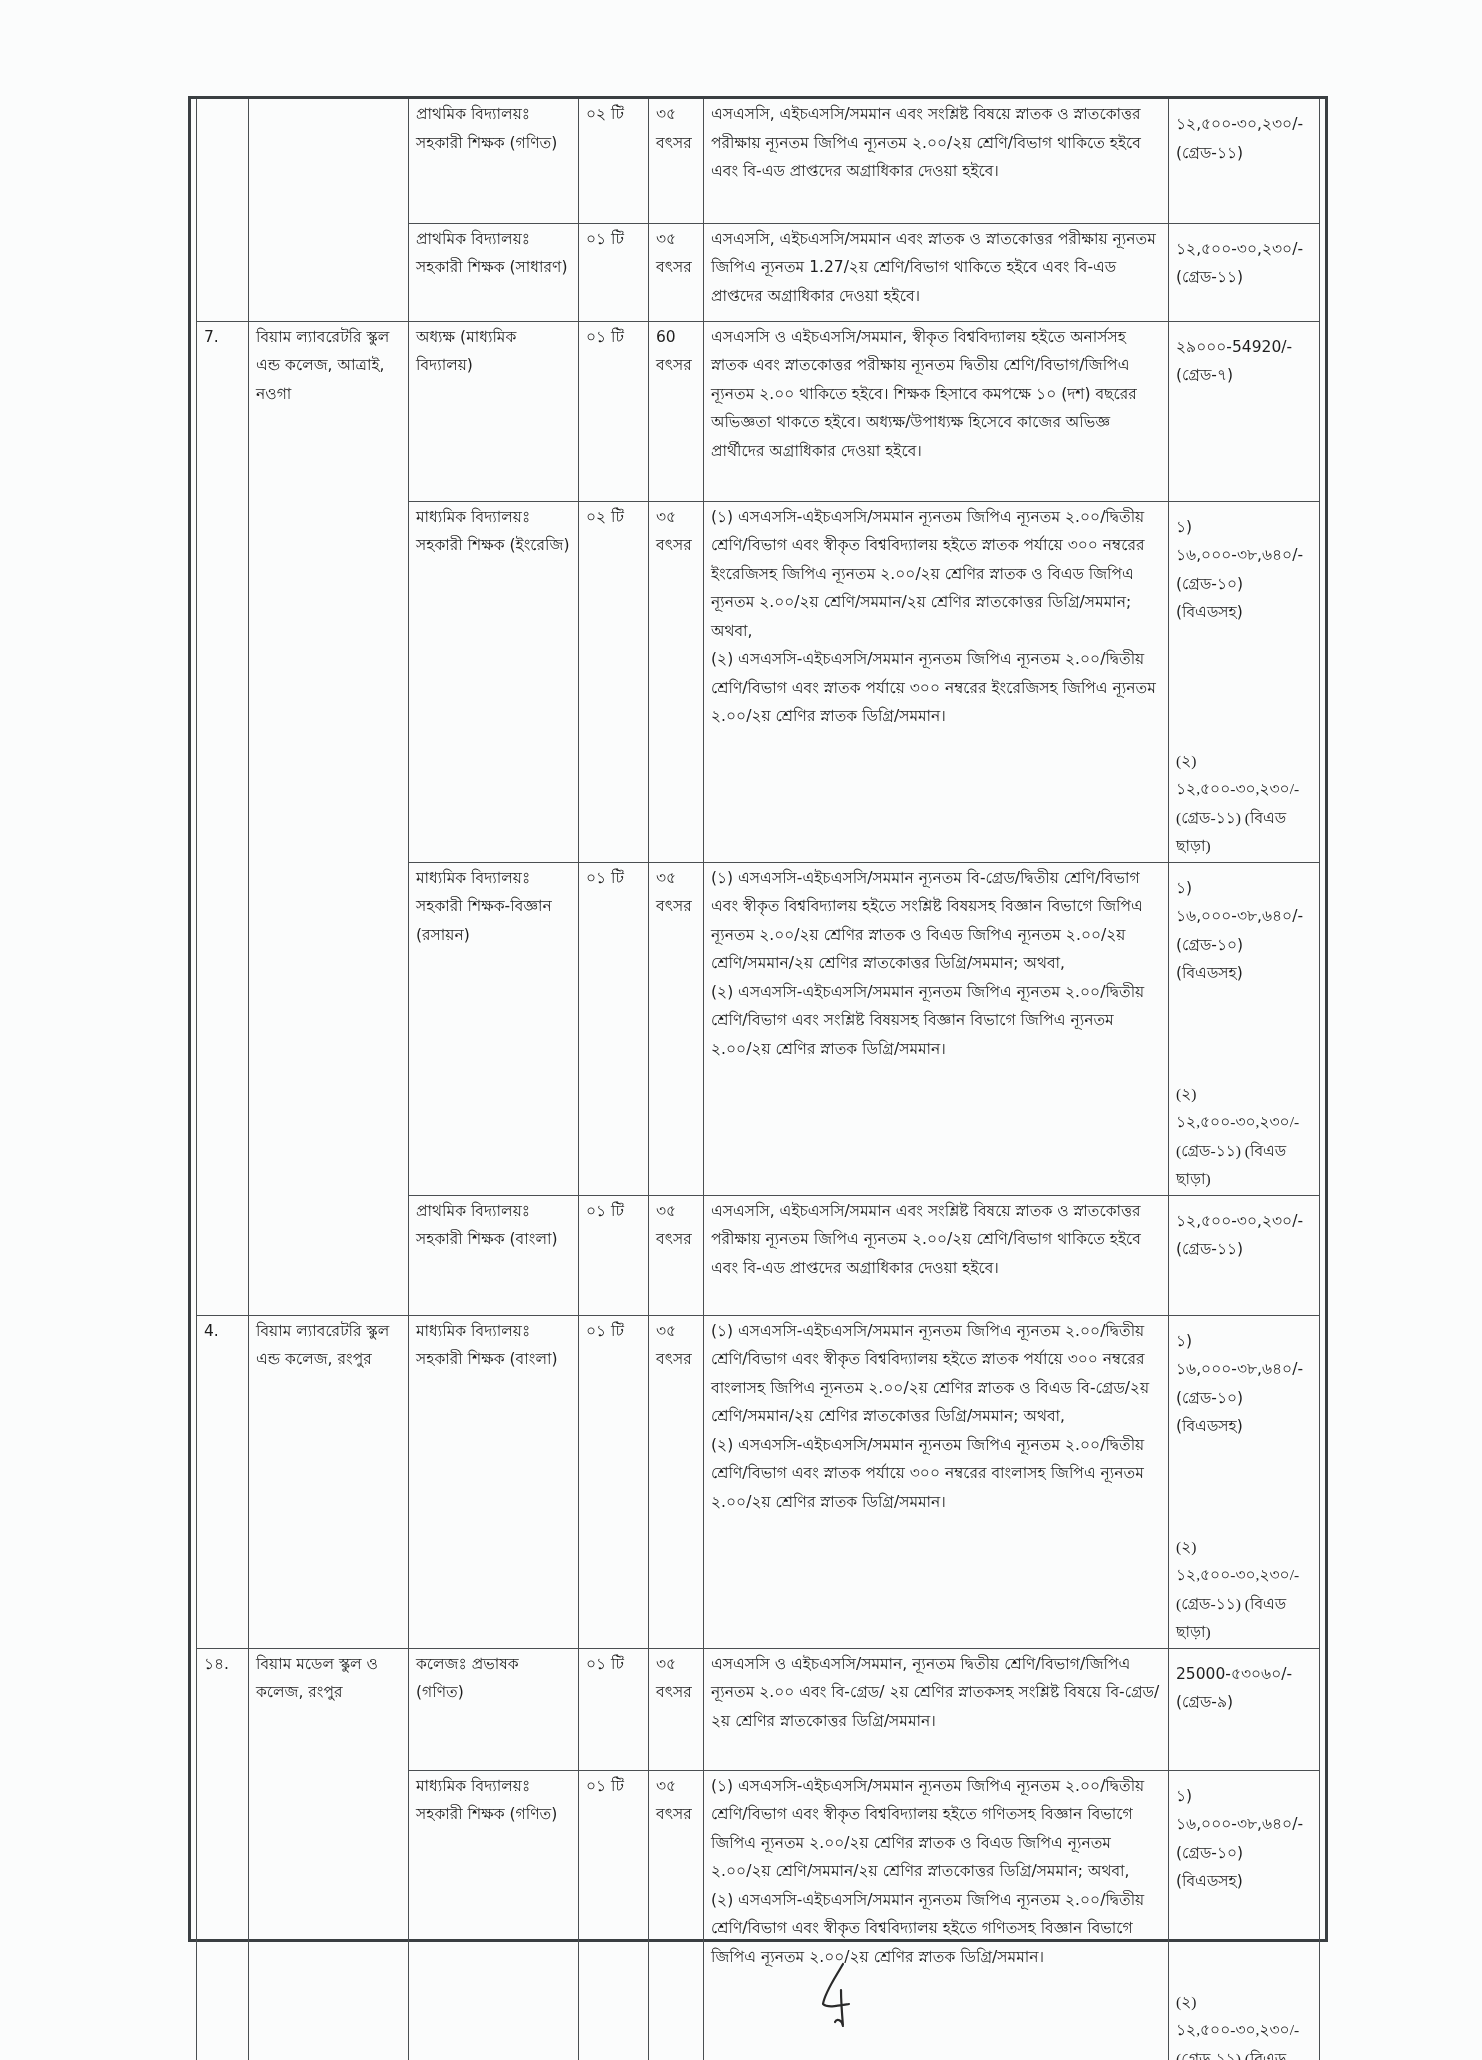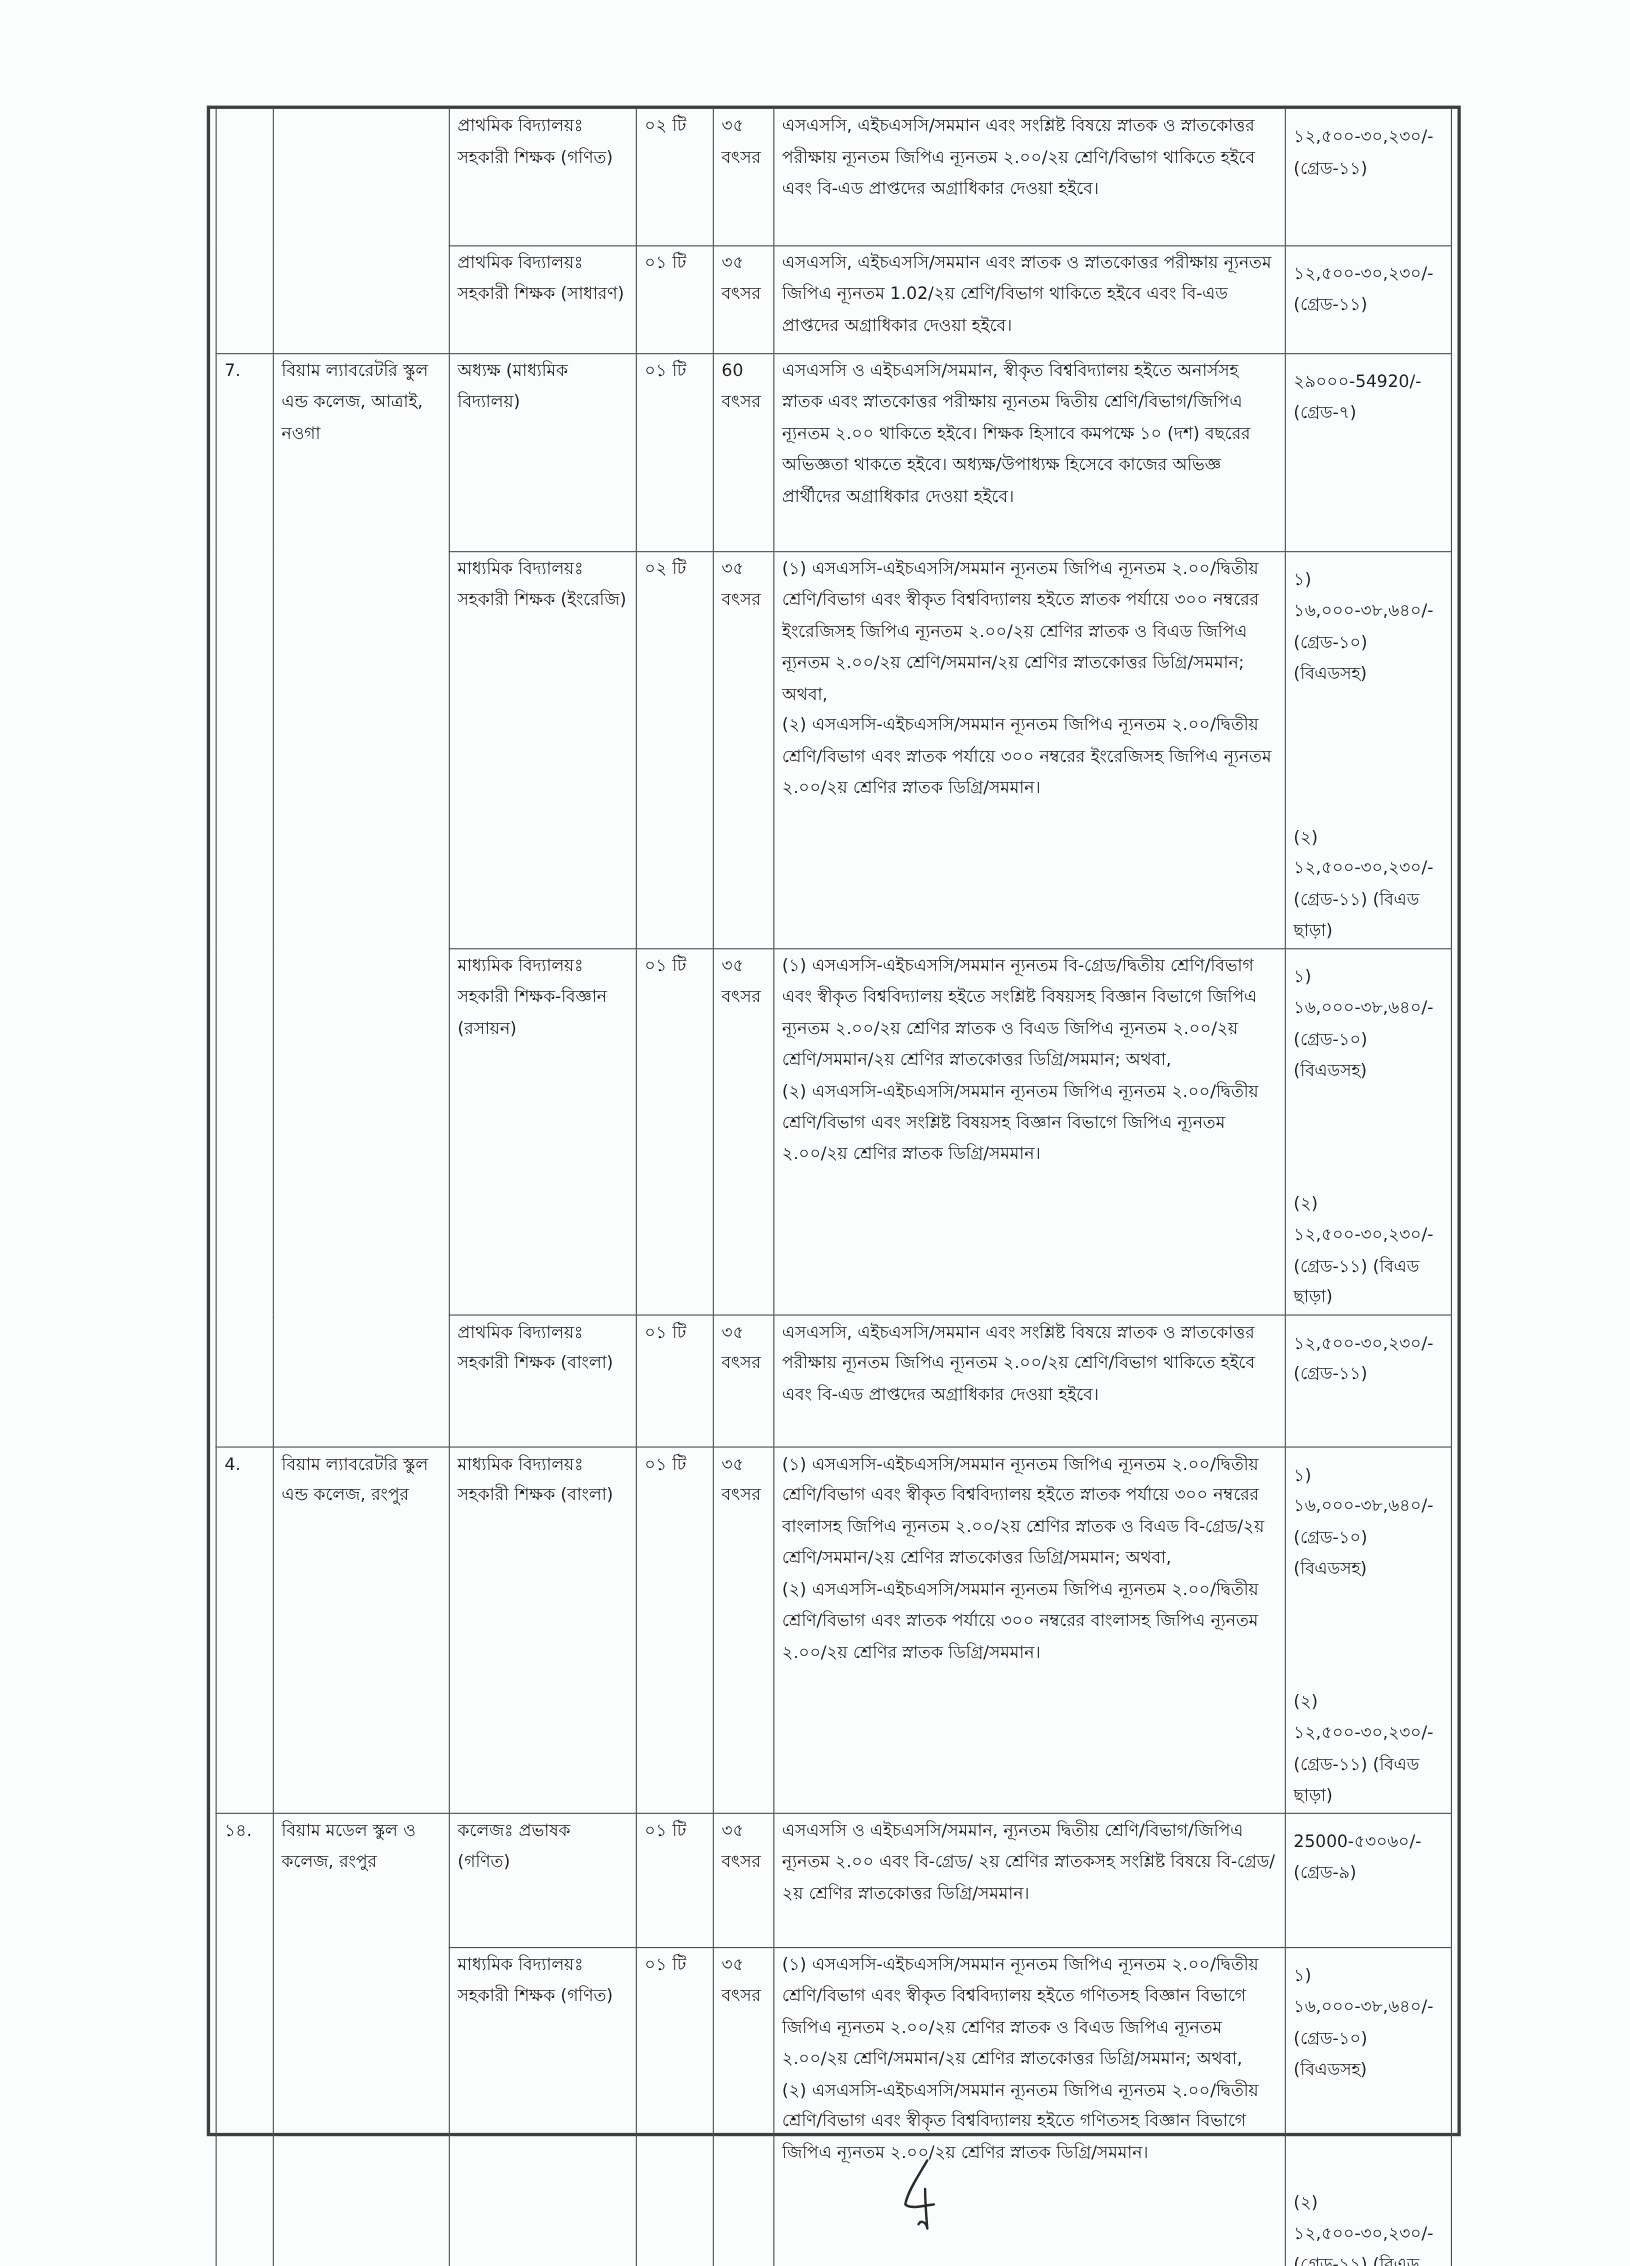"এসএসসি, এইচএসসি/সমমান এবং স্নাতক ও" span.qual-line { text: 1.02/২য় -> 1.27/২য় }
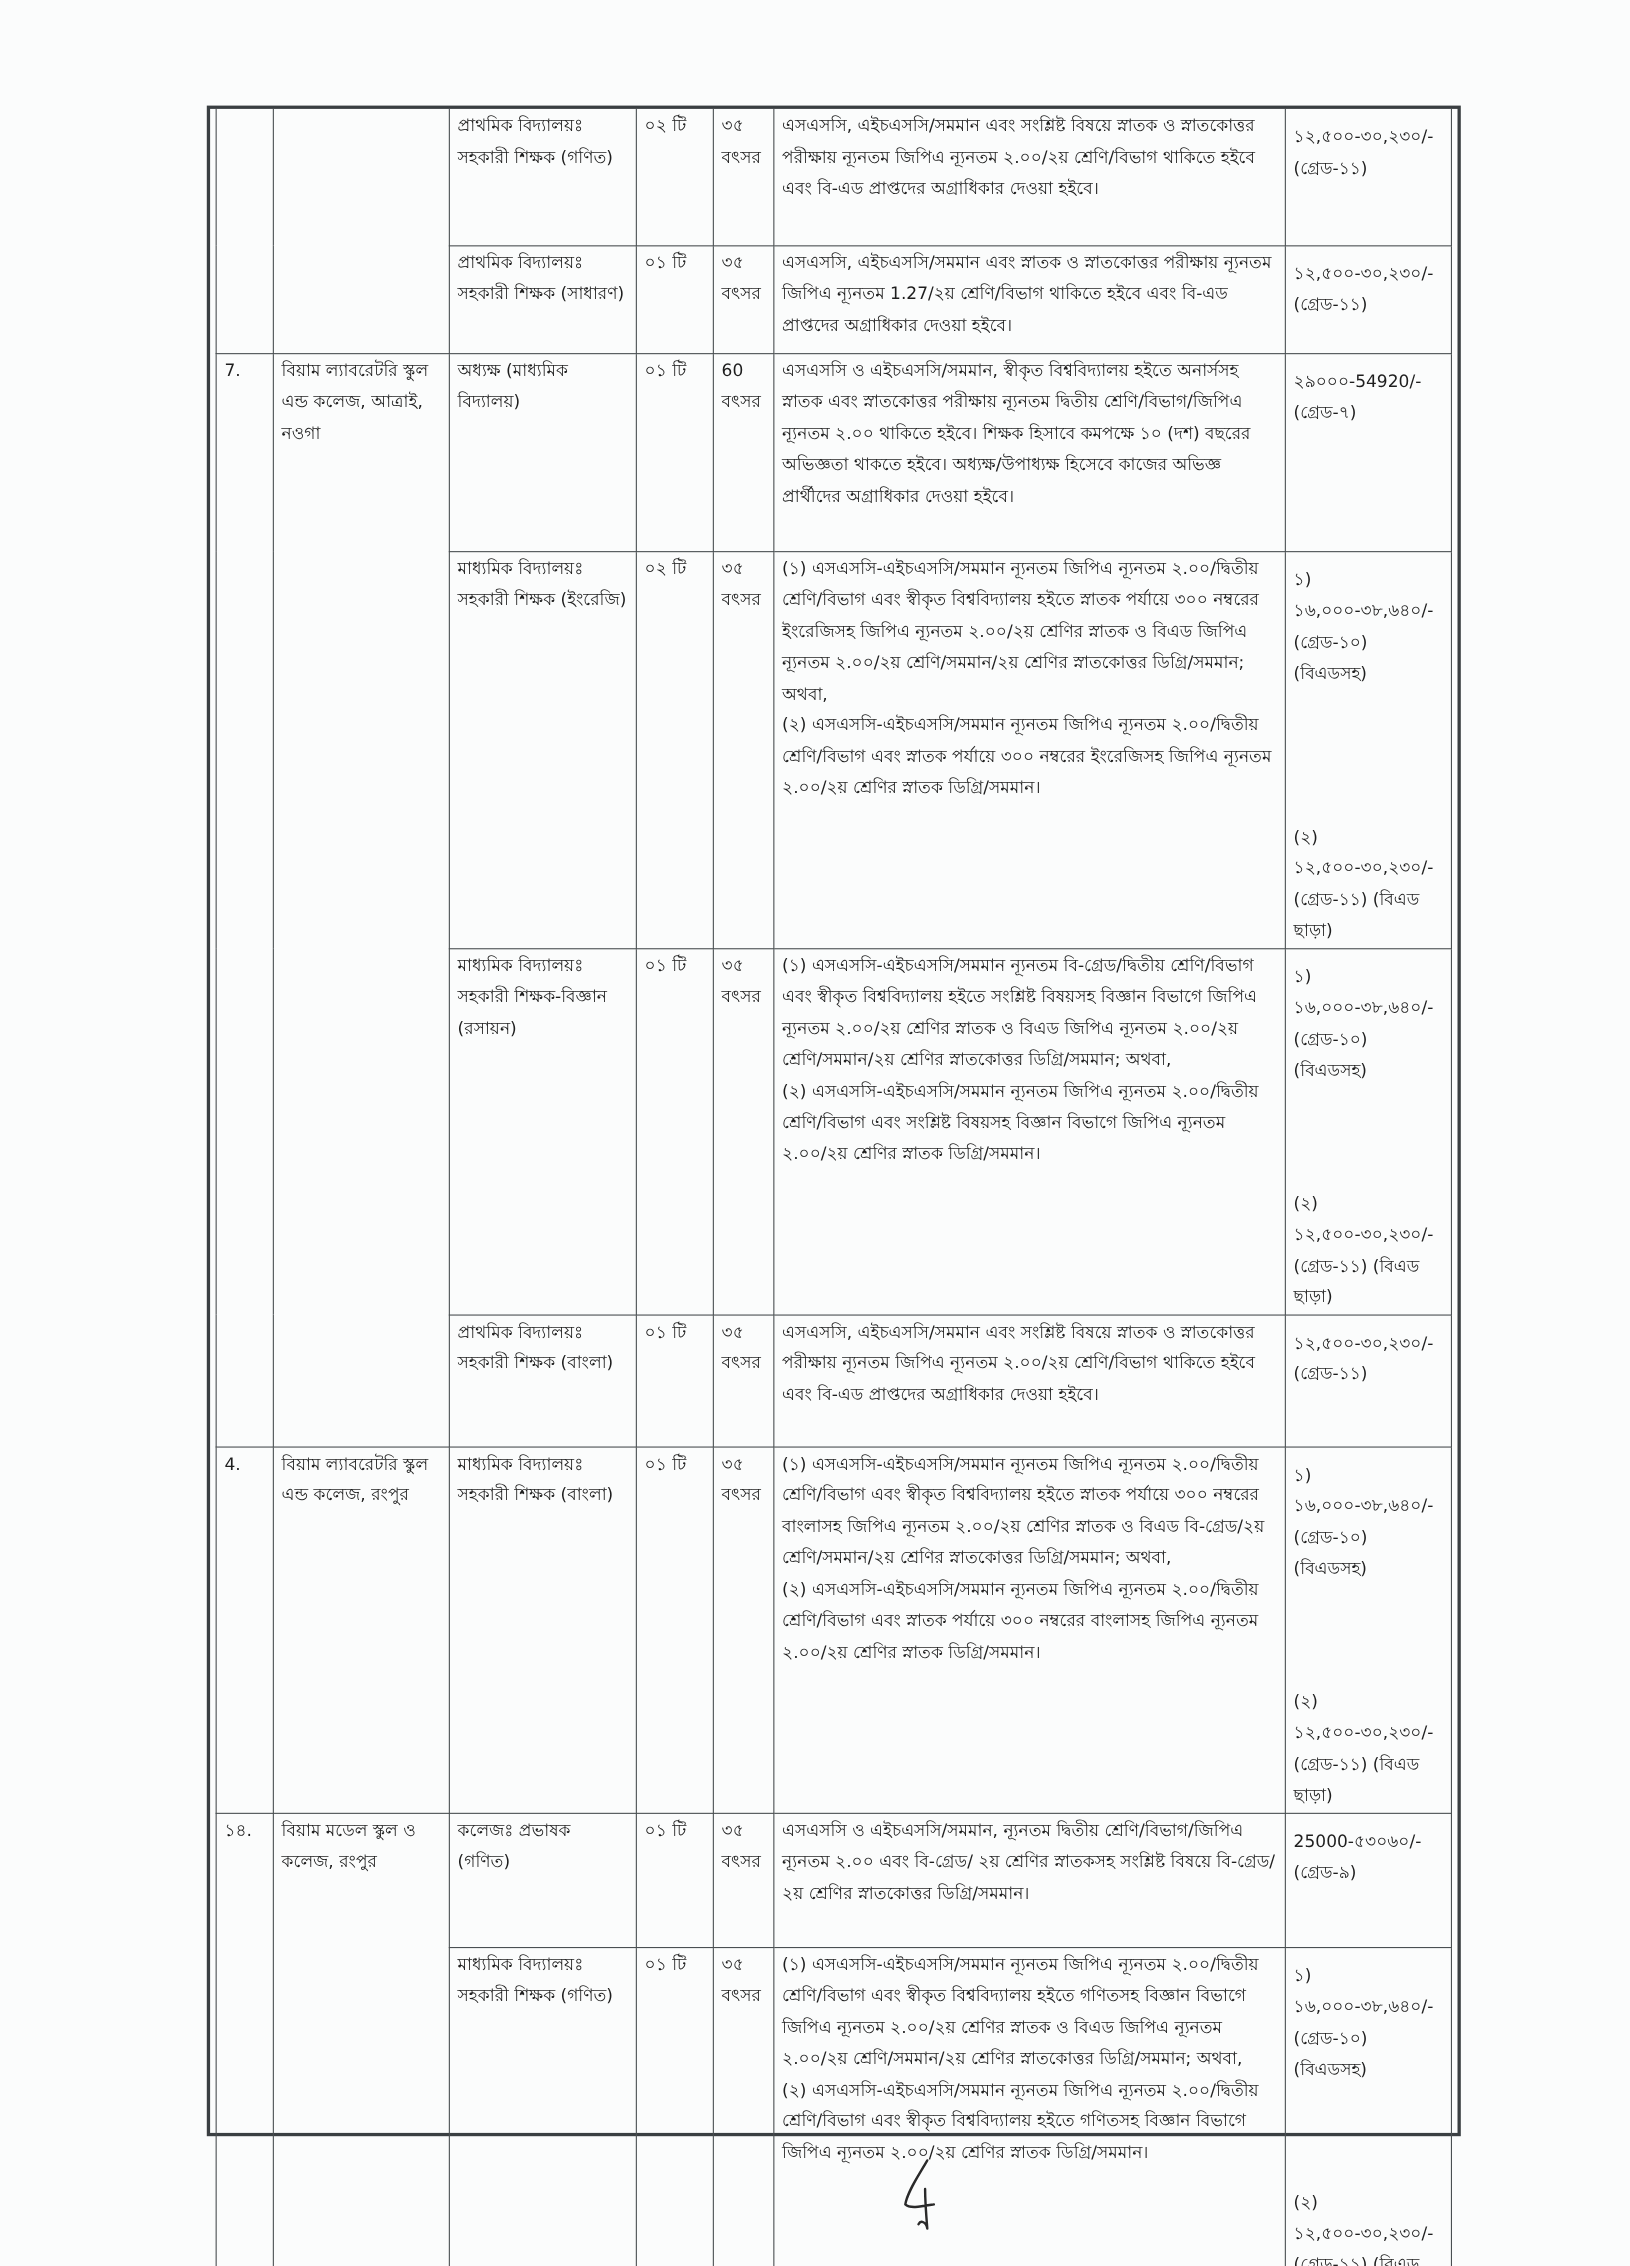"(২) ১২,৫০০-৩০,২৩০/- (গ্রেড-১১) (বিএড" .pay-second { font-family: none -> Liberation Serif, serif }
